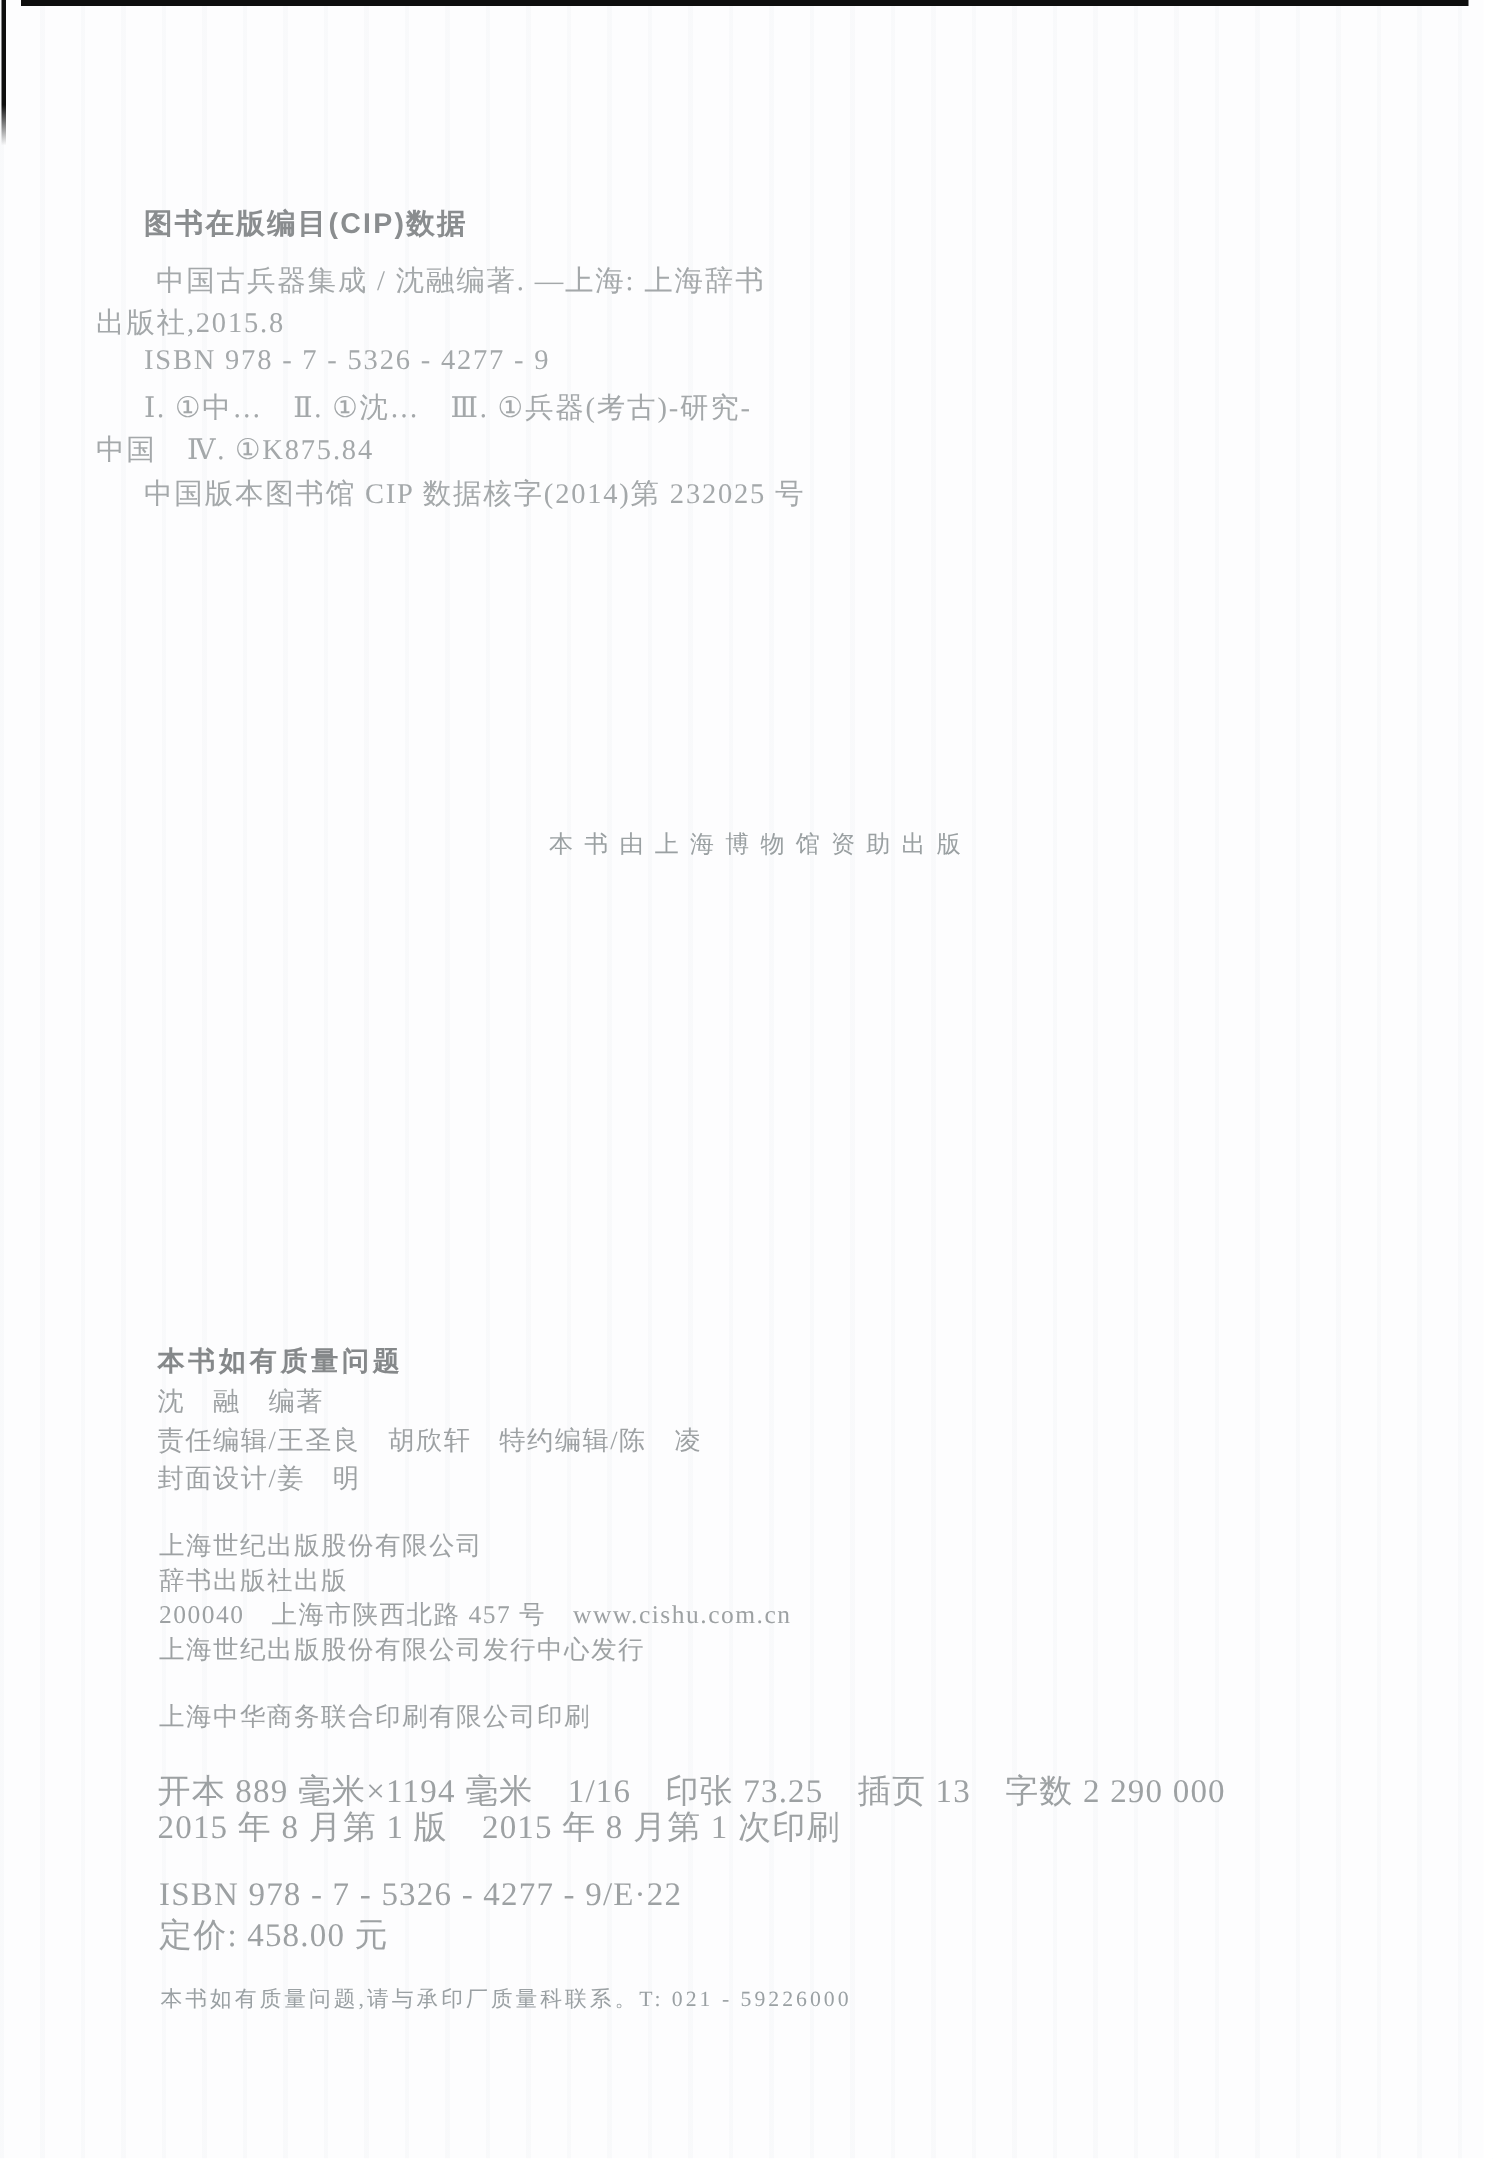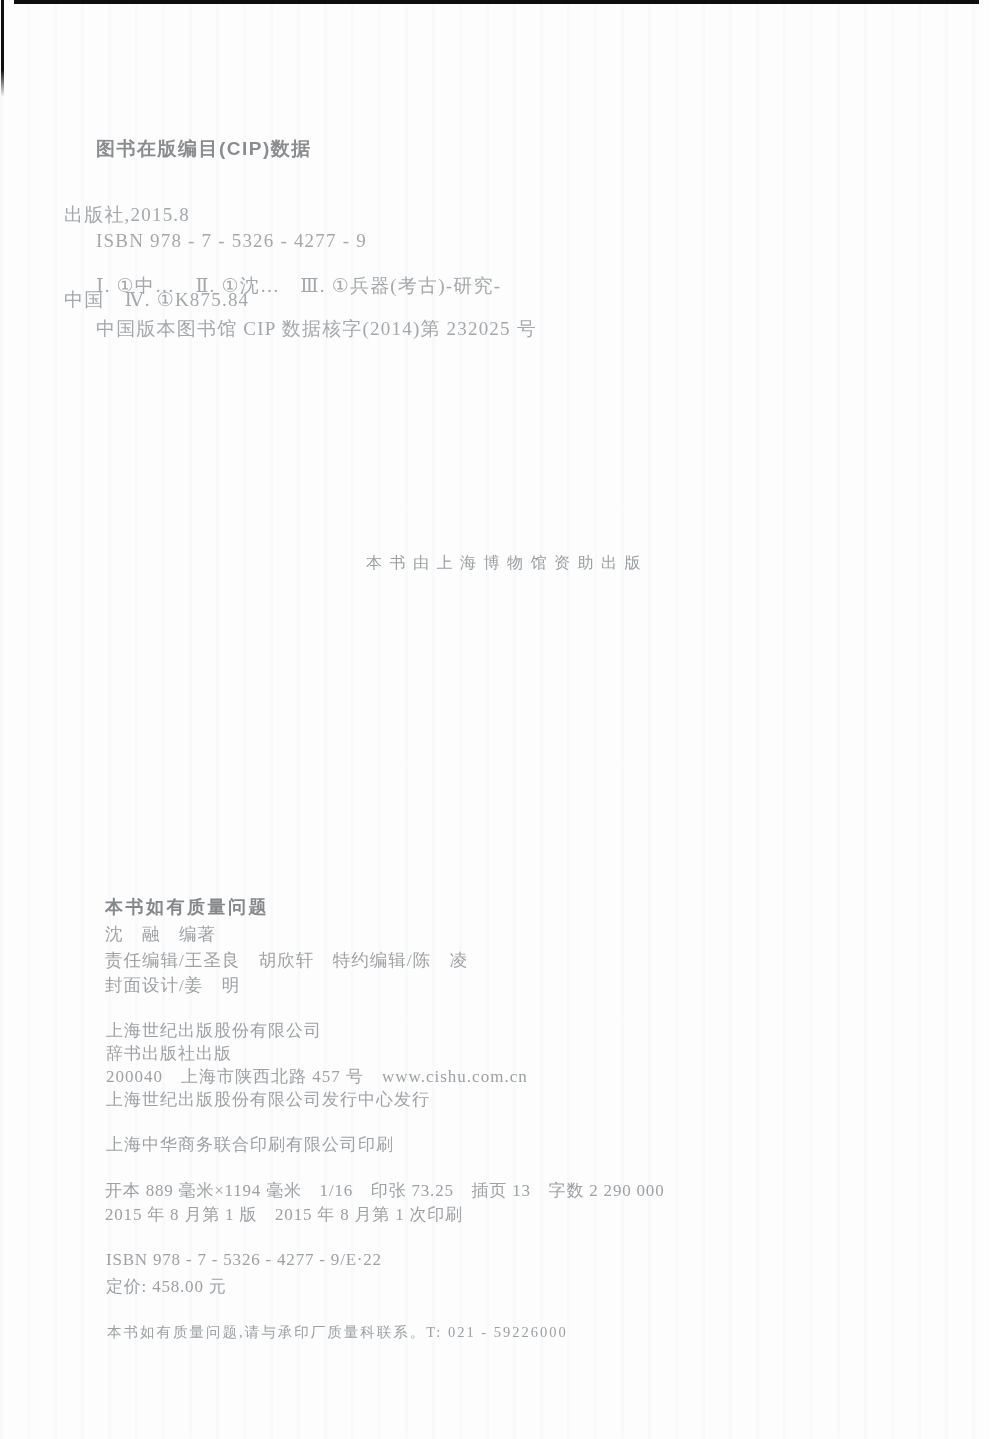"中国古兵器集成 / 沈融编著. —上海: 上海辞书" div.line { html: none -> <div>中国古兵器集成 / 沈融编著. —上海: 上海辞书</div> }
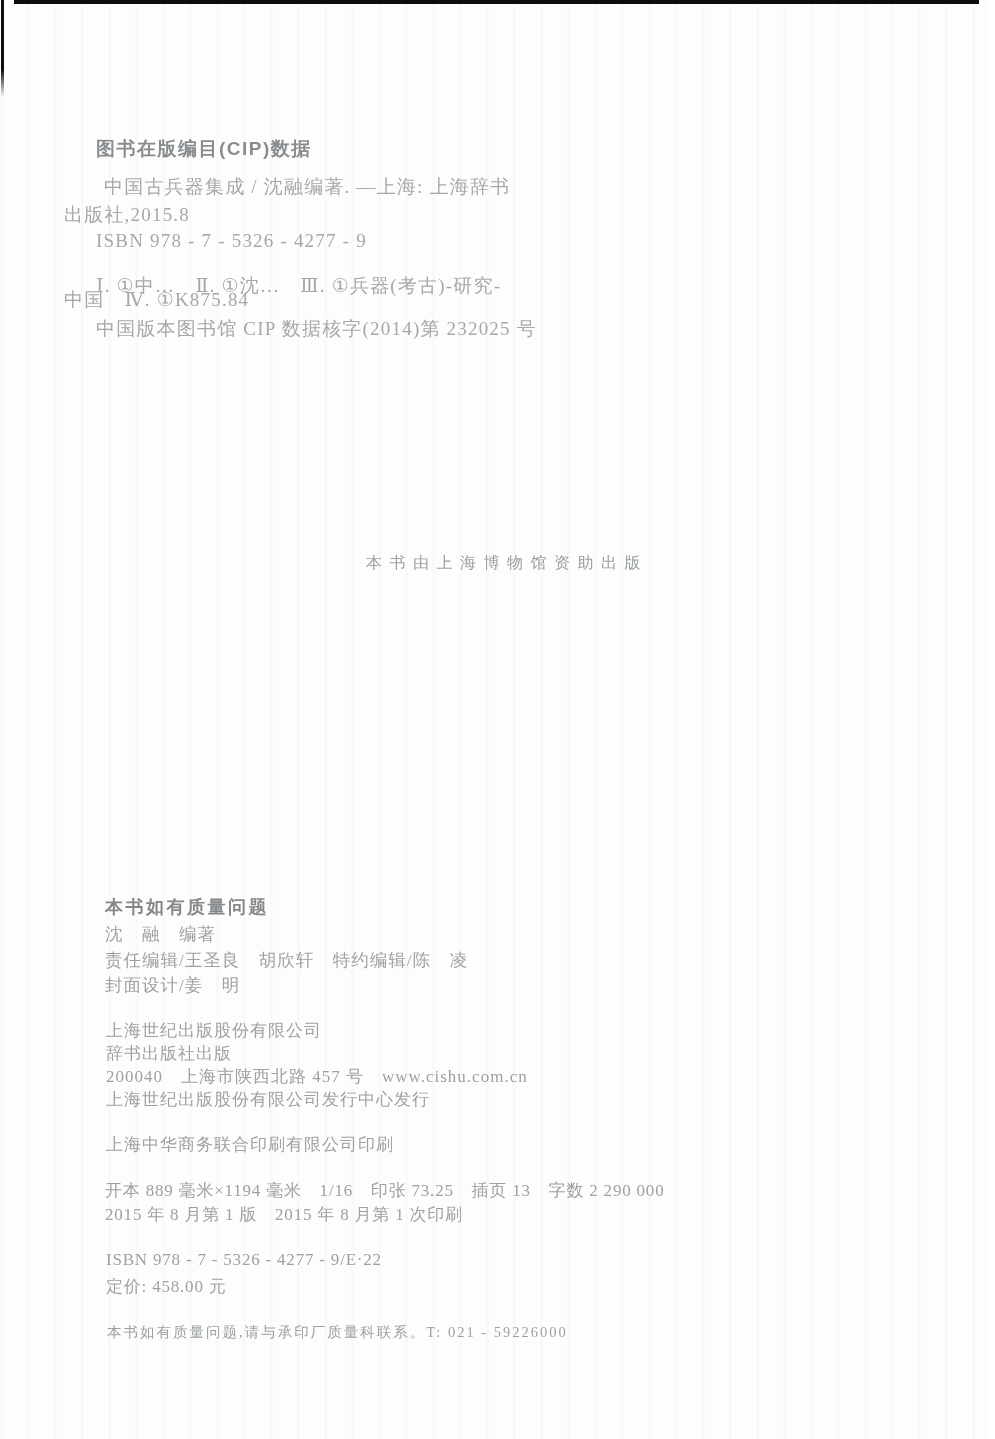"Ⅰ. ①中… Ⅱ. ①沈… Ⅲ." div.line { top: 273px -> 259px }
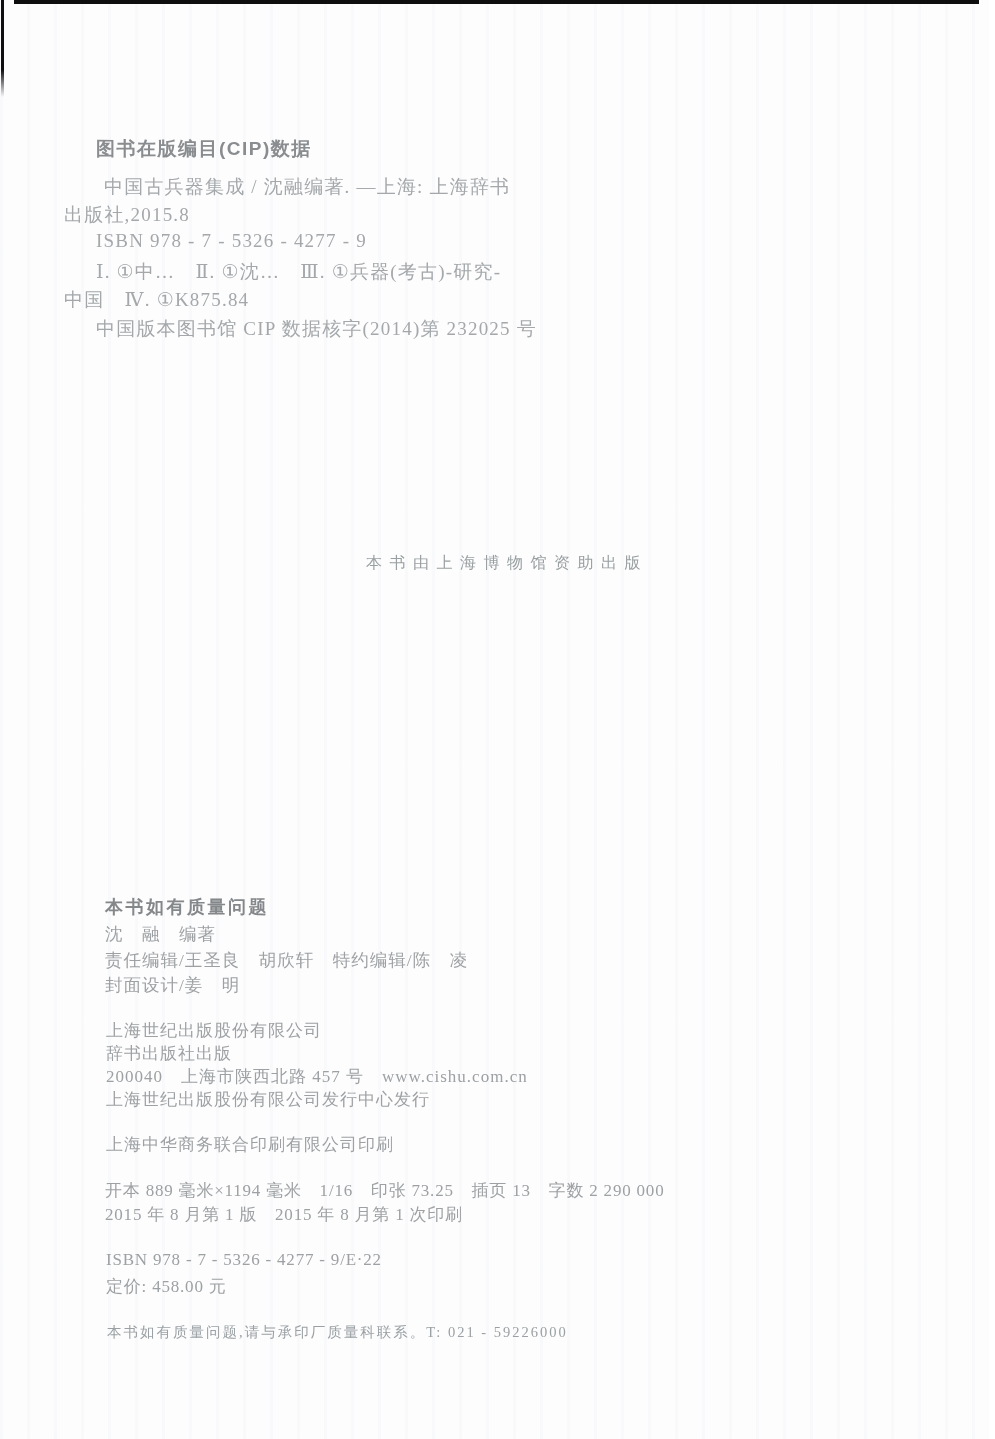"开本 889 毫米×1194 毫米 1/16" .spec-line { font-size: 17px -> 22px }
